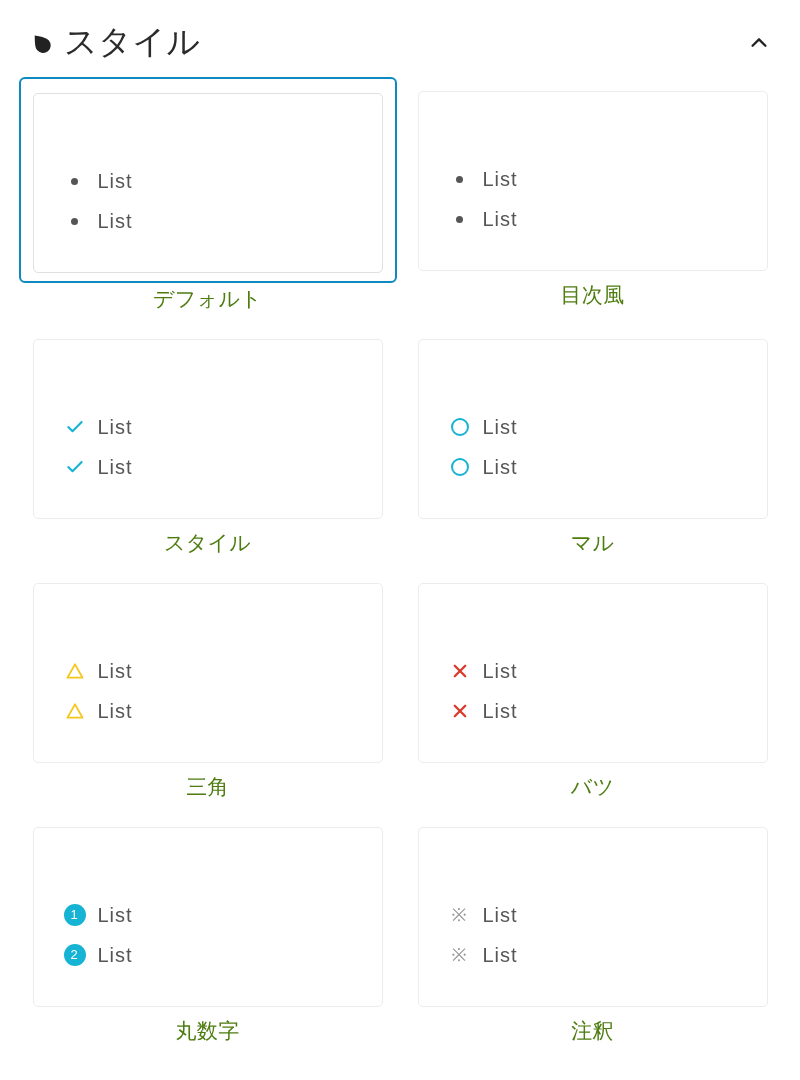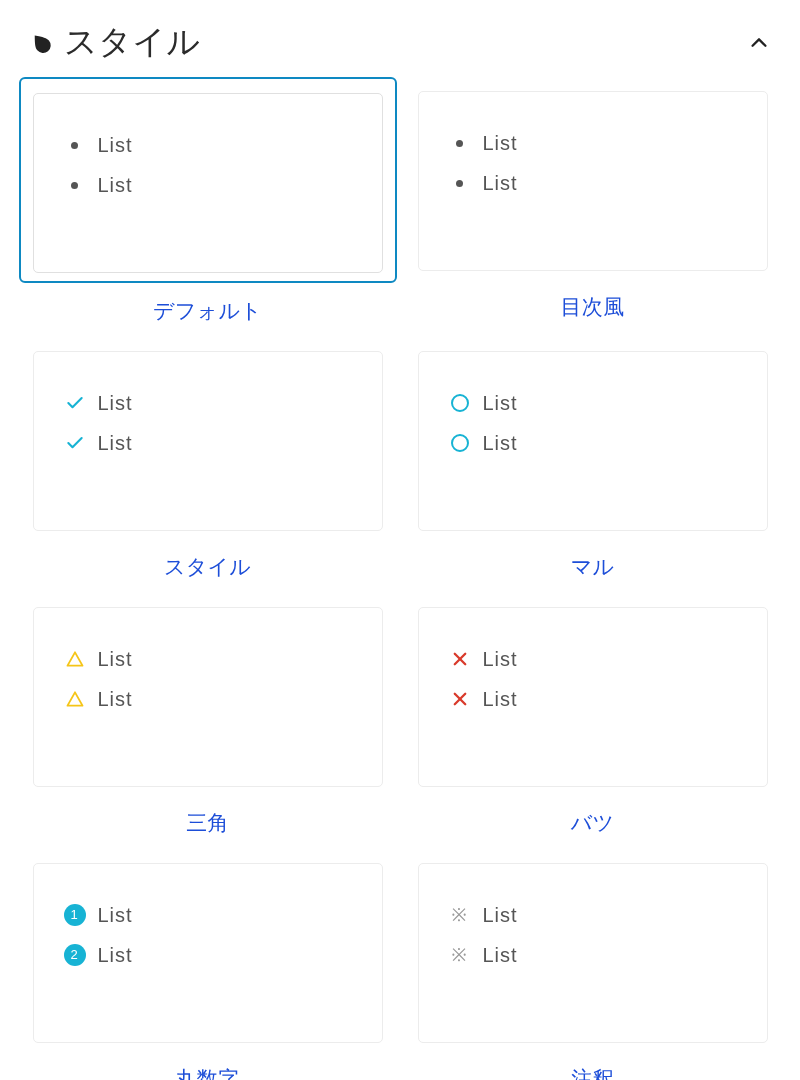"List" .card { justify-content: flex-start -> flex-end }
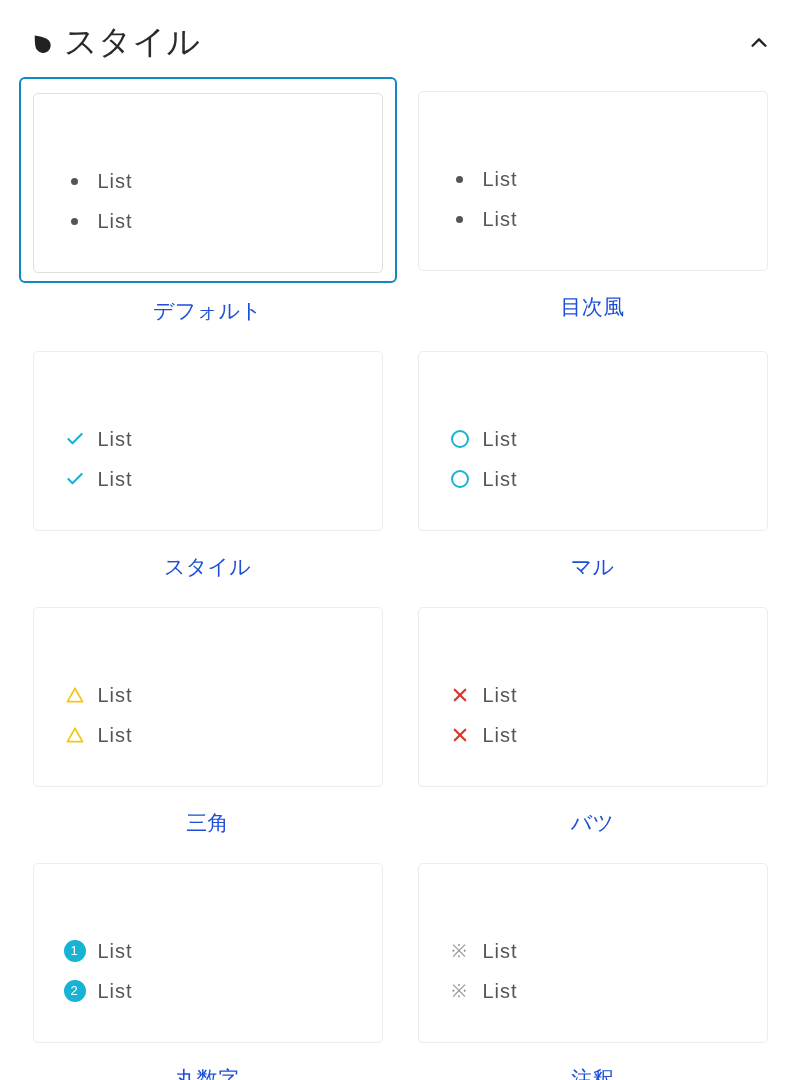"デフォルト" .label { color: #1d4ed8 -> #4d7c0f; margin-top: 22px -> 10px }
